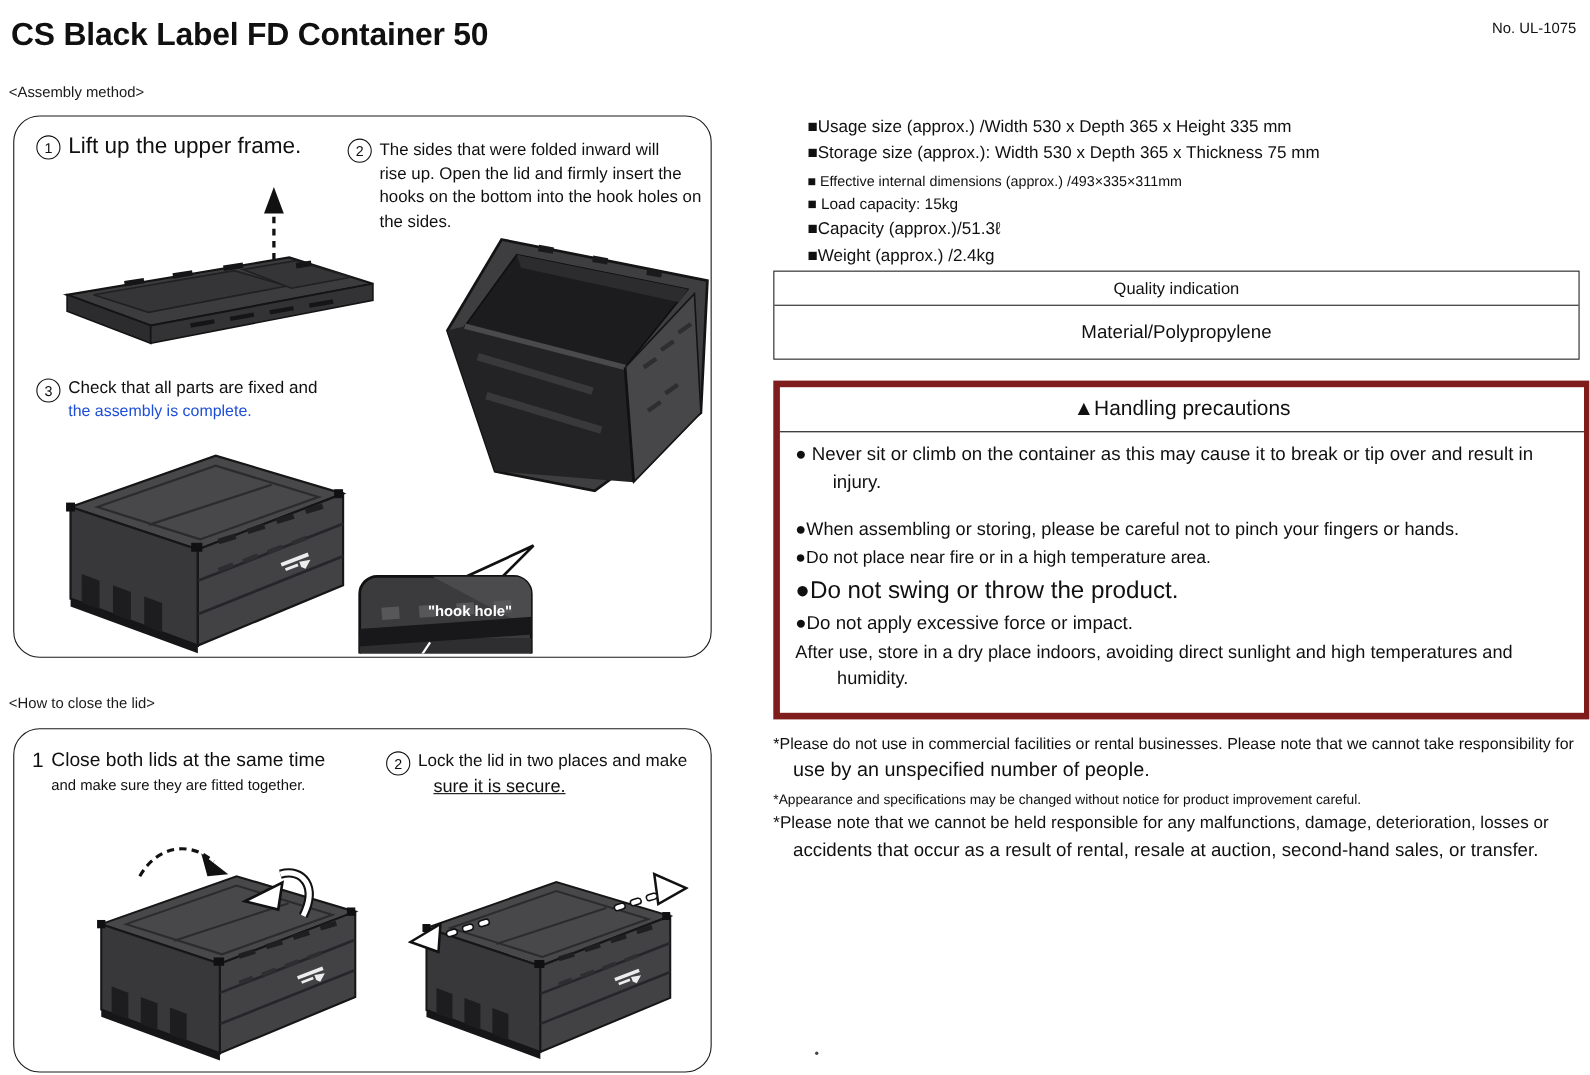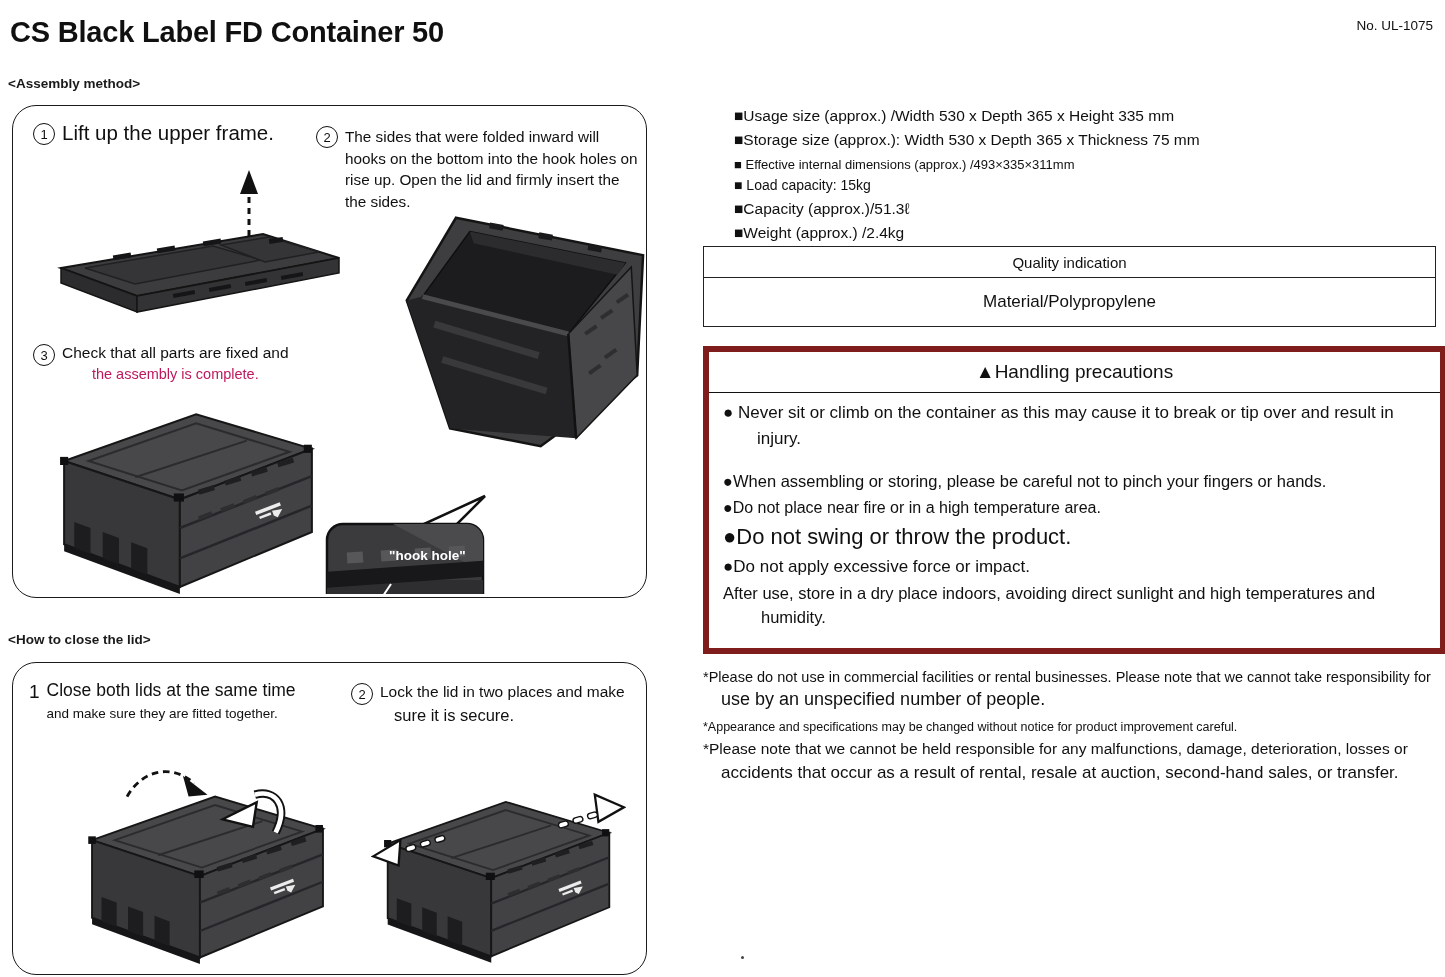"<Assembly method>" .seclabel { font-weight: bold -> none }
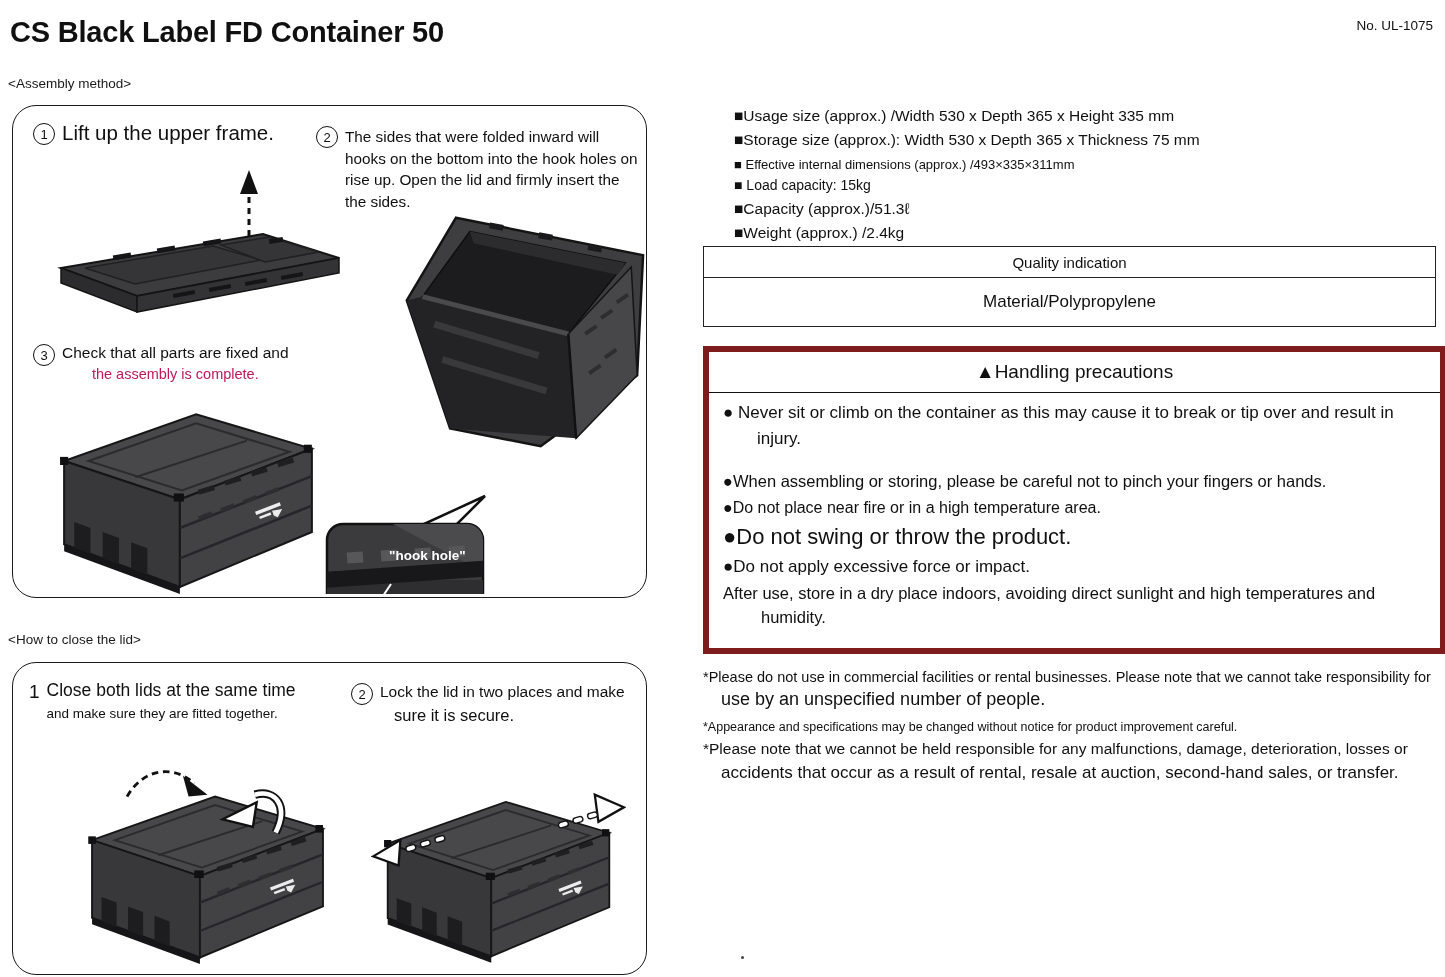"hooks on the bottom into" div { order: before "rise up. Open the lid" -> after "rise up. Open the lid" }
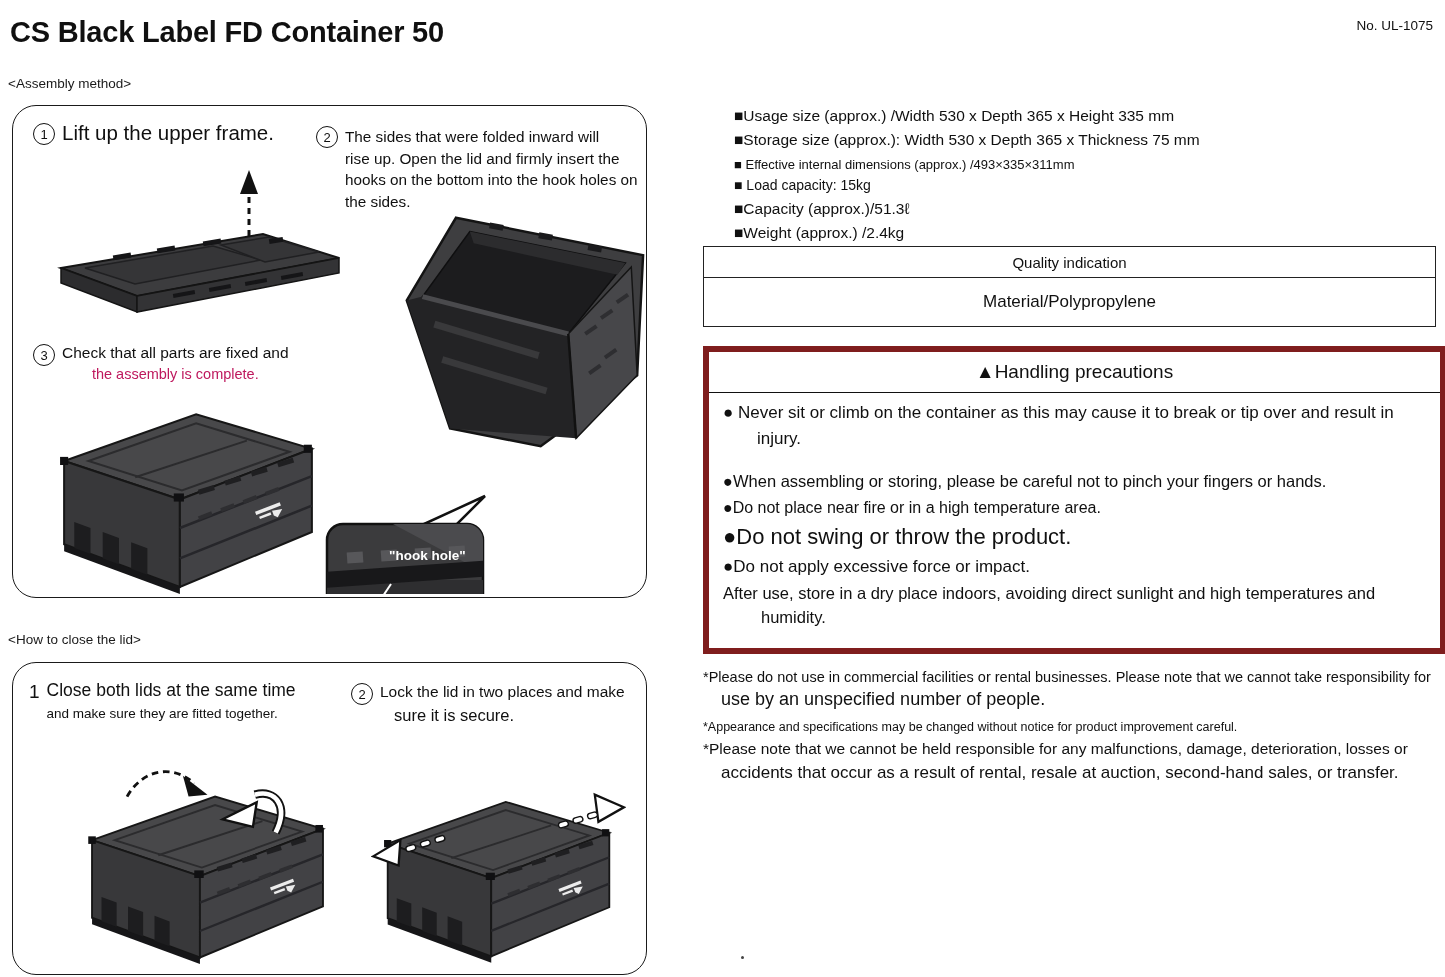"the assembly is complete." .step3-l2 { color: #be185d -> #1d4ed8; text-align: center -> none }
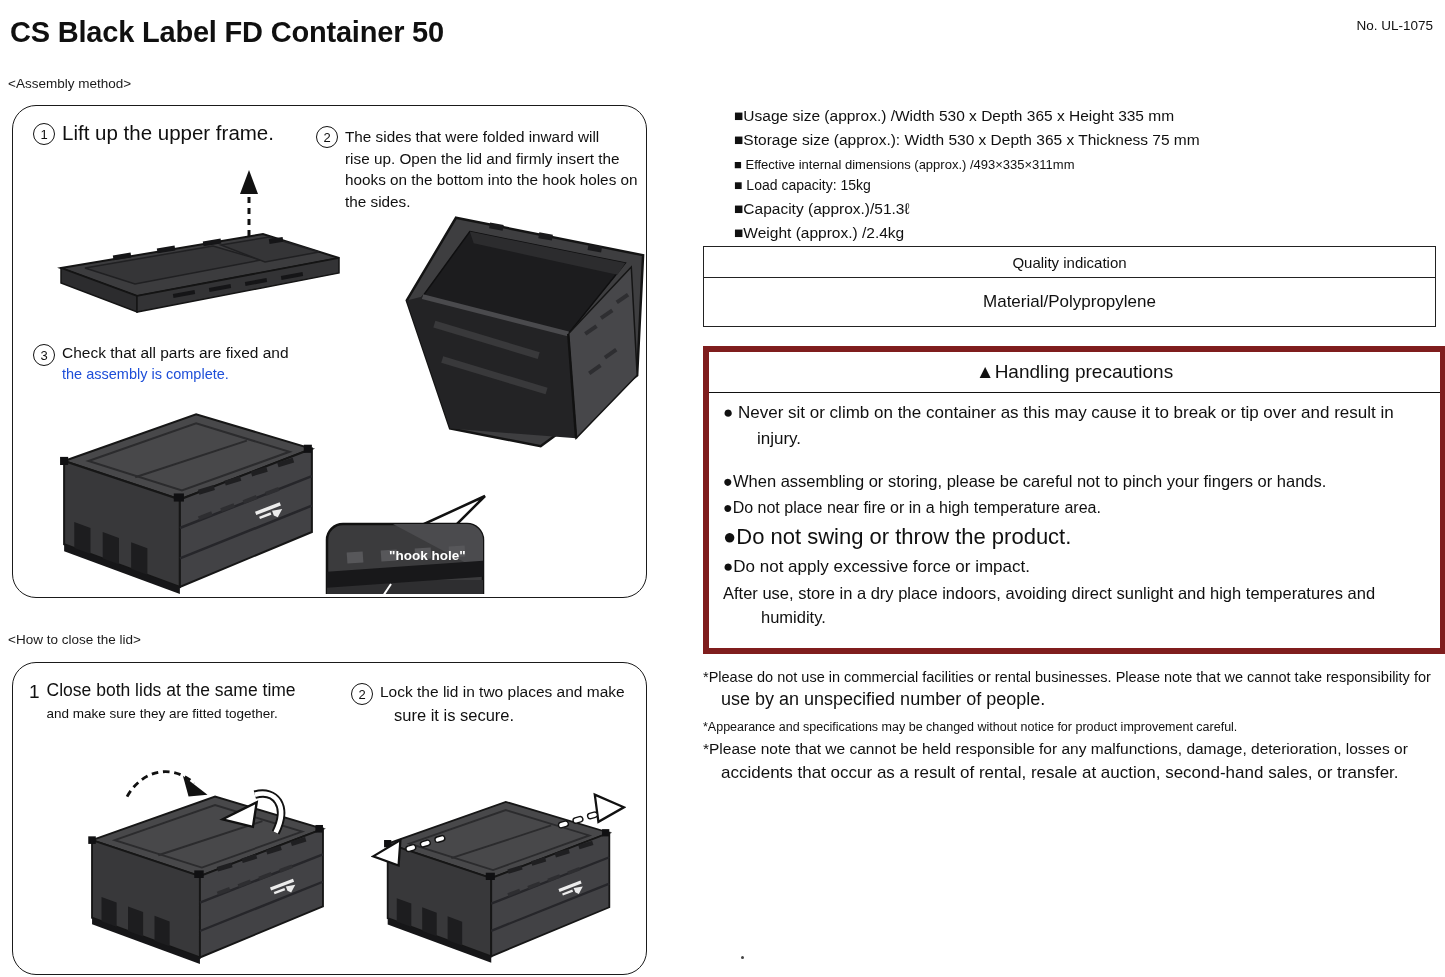"sure it is secure." .lidstep2-l2 { text-decoration: none -> underline }
